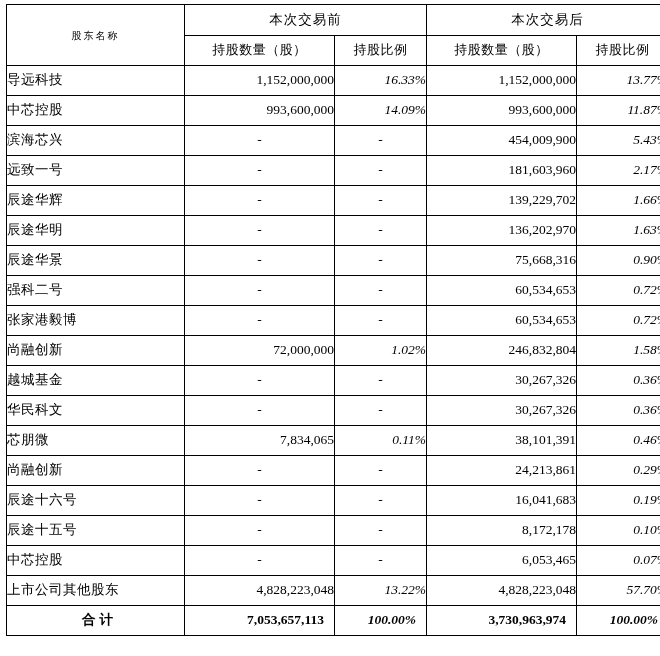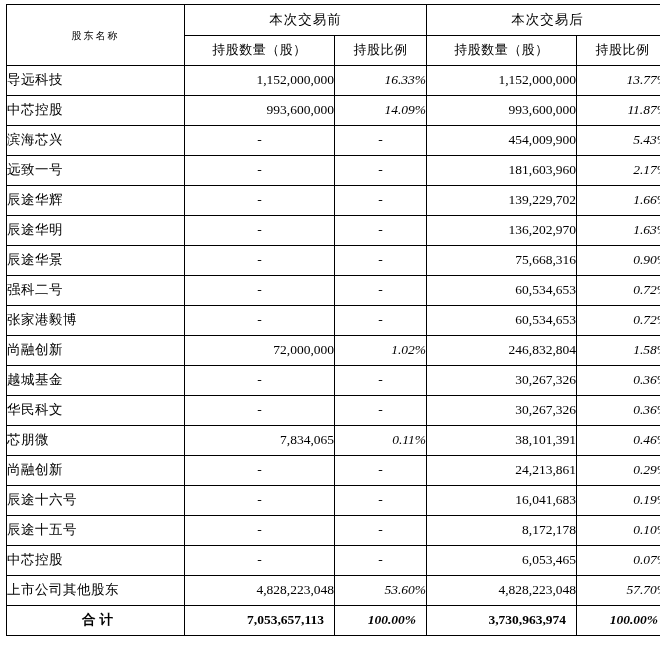"53.60%" td.pct { text: 53.60% -> 13.22% }
